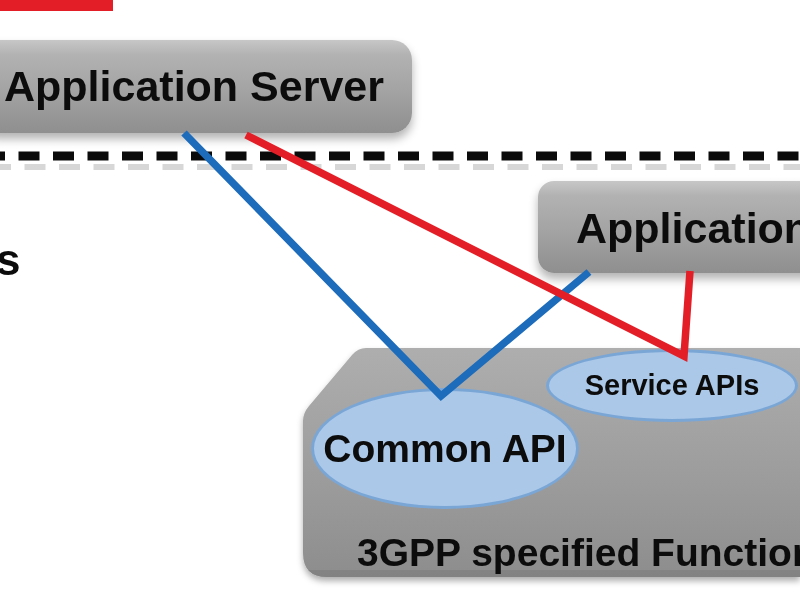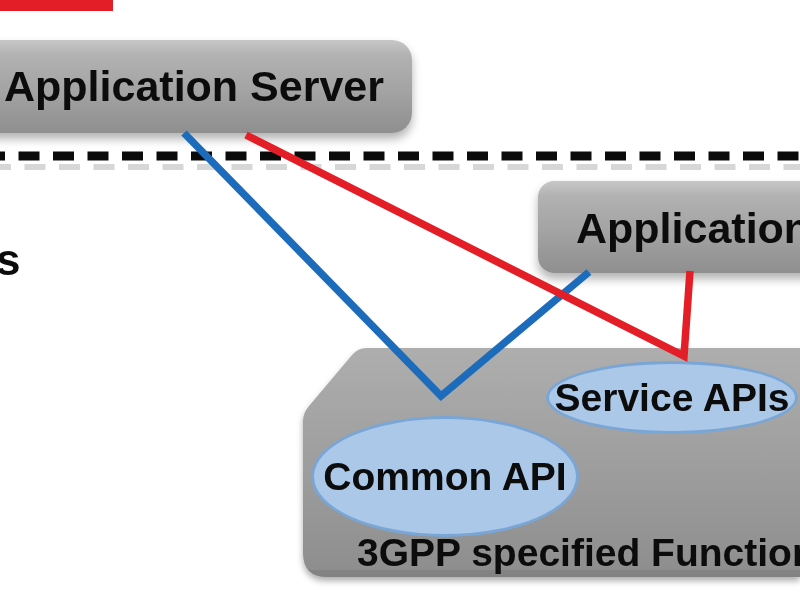"Service APIs" .sapi-ellipse { font-size: 39px -> 29px; top: 361px -> 349px }
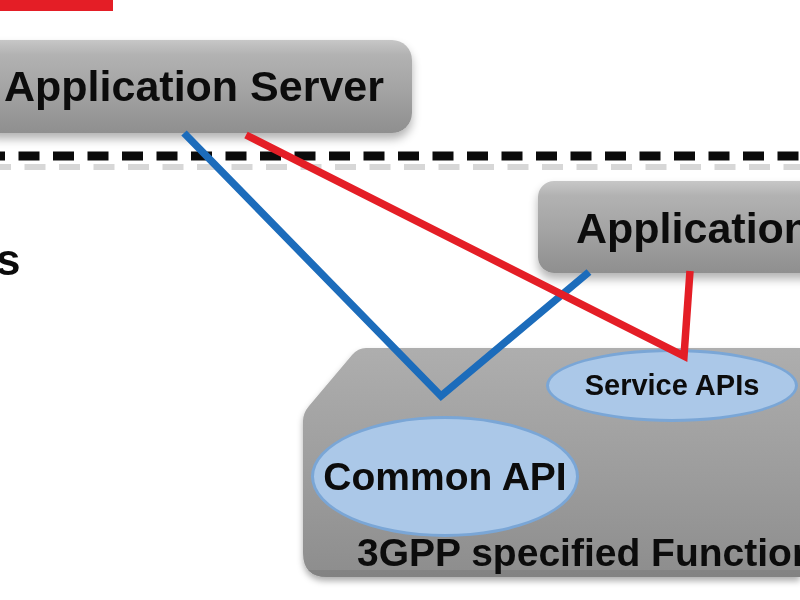"Common API" .capif-ellipse { top: 416px -> 388px }
